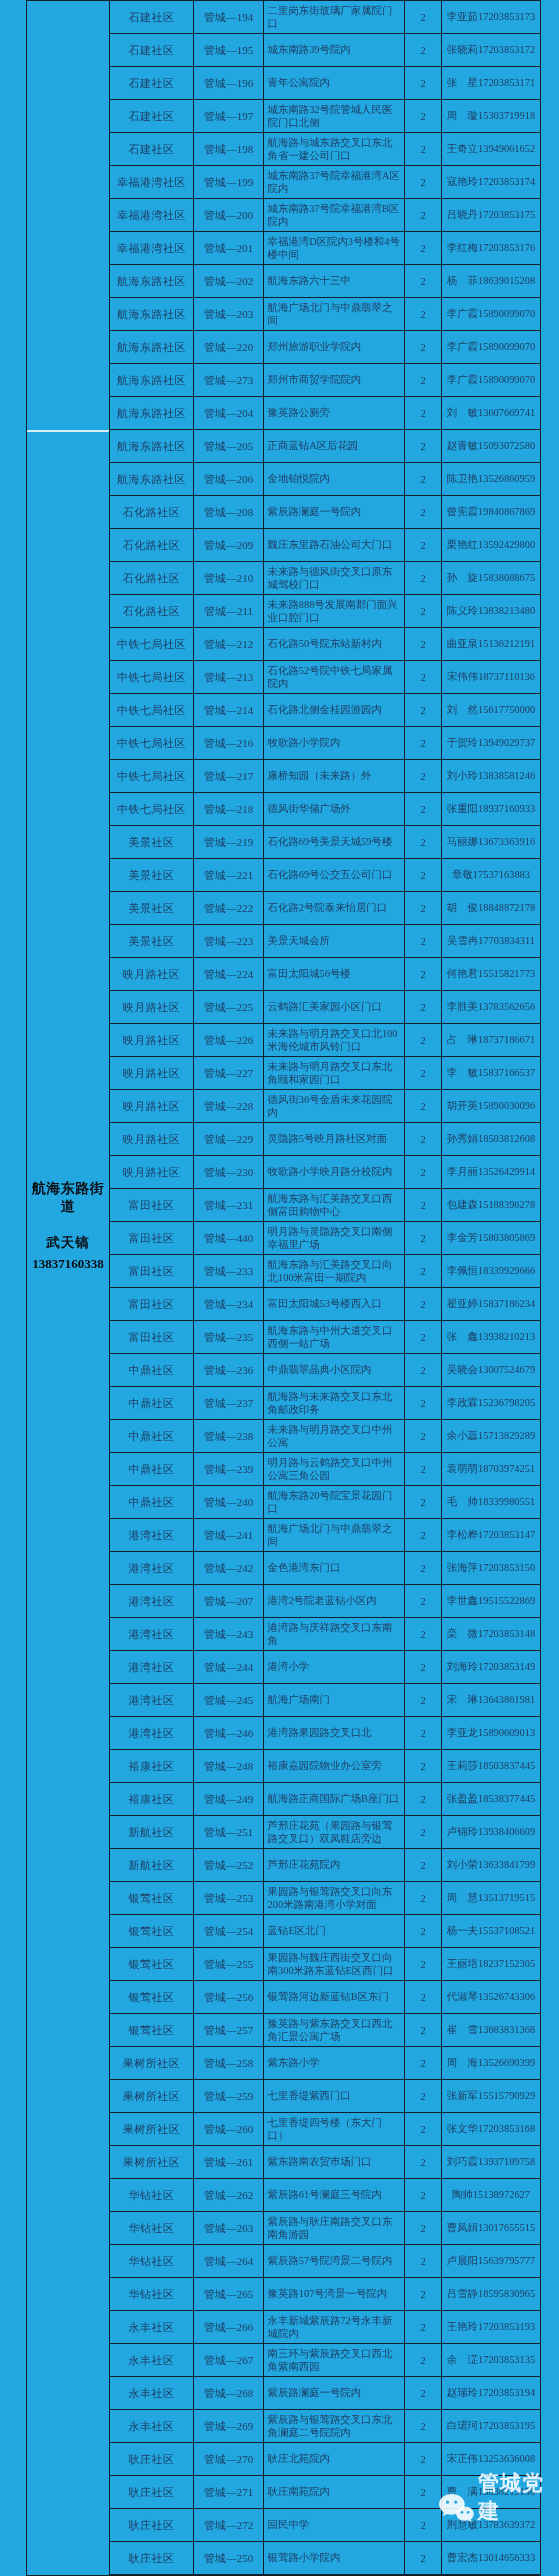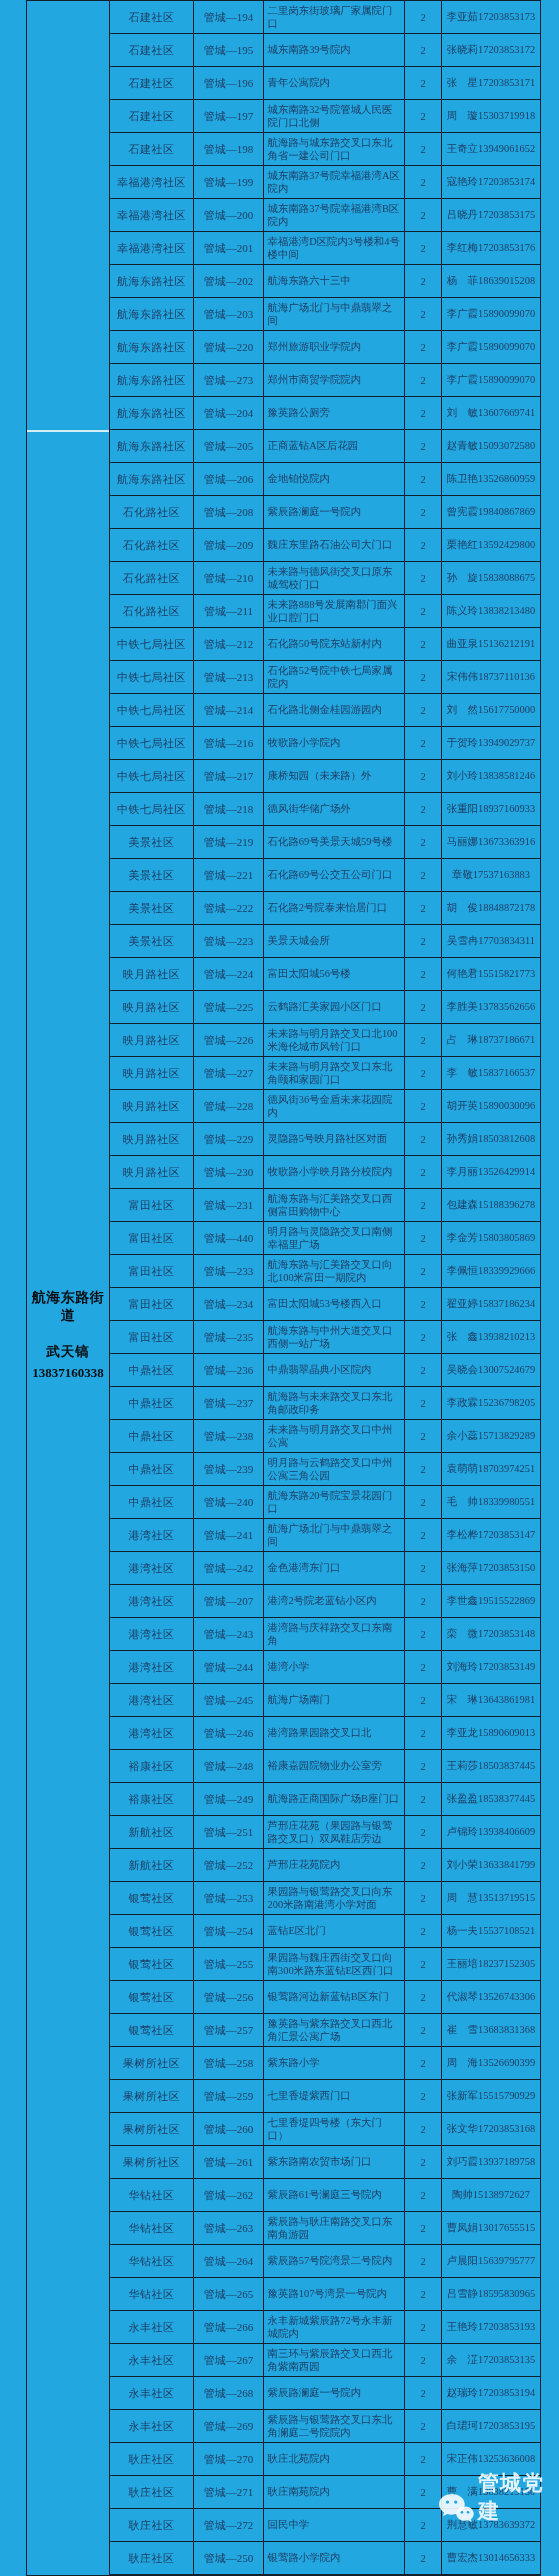"航海东路街道" .street-label { top: 1288px -> 1179px }
